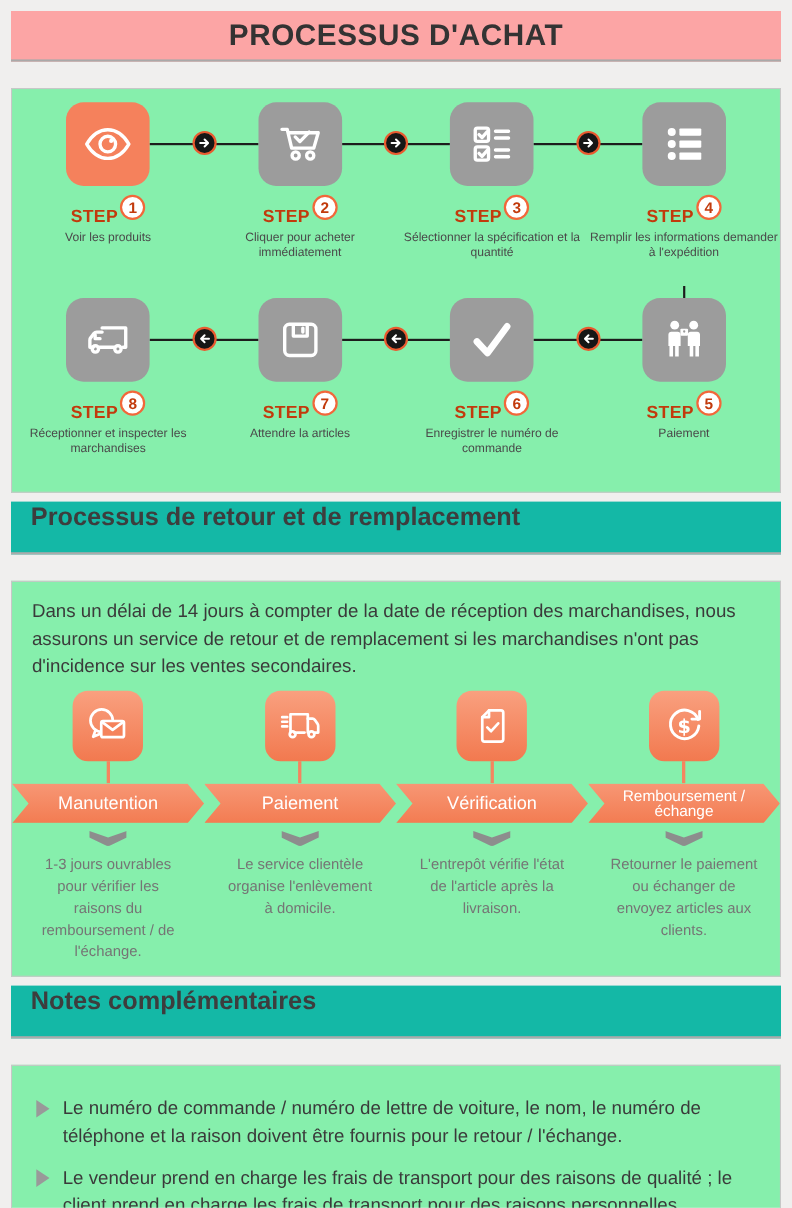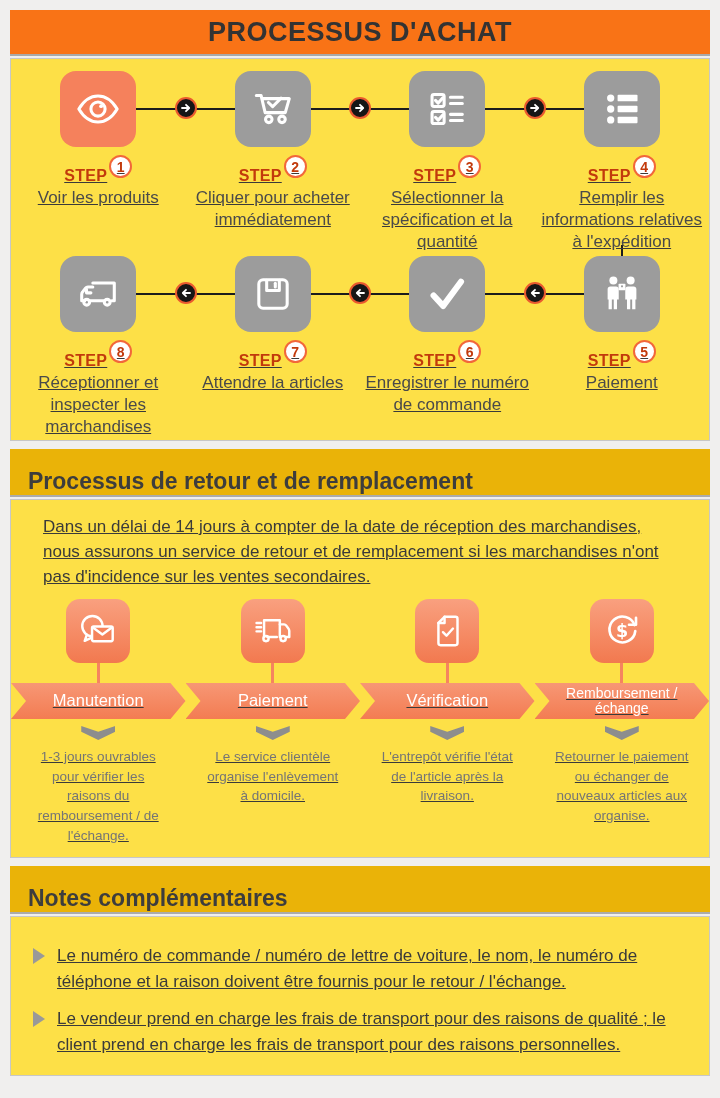"PROCESSUS D'ACHAT" .title-bar { background: #f97316 -> #fca5a5 }
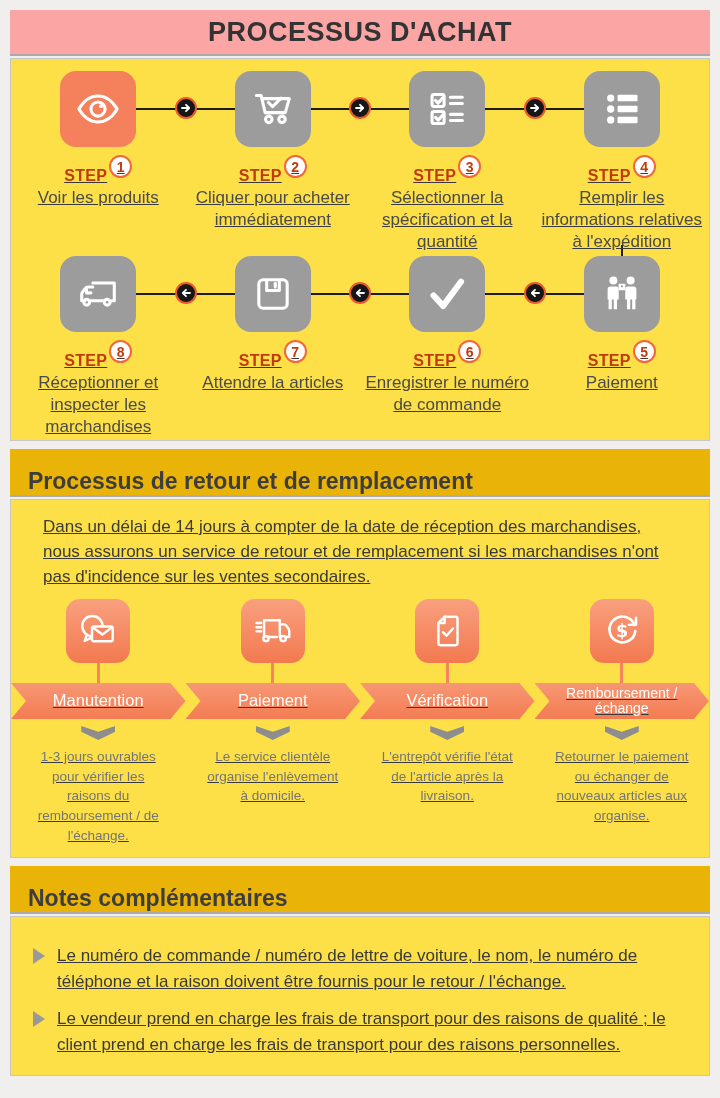"STEP" .card { background: #fde047 -> #86efac; margin-top: 2px -> 24px; text-decoration: underline -> none }
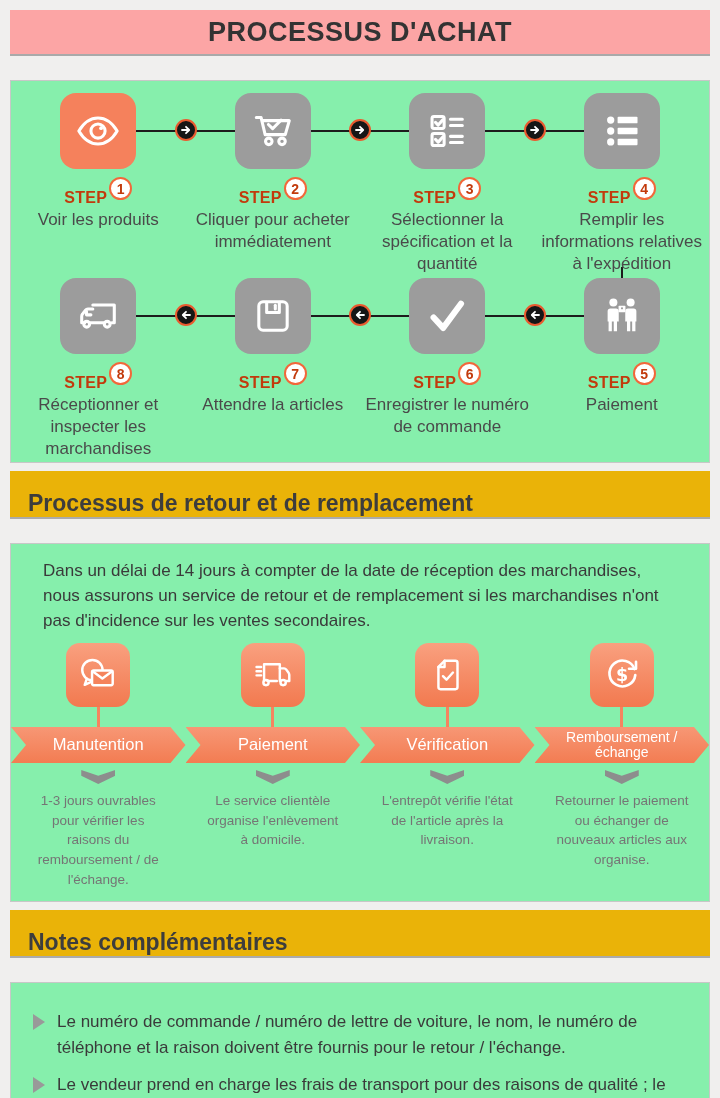"Voir les produits" .caption { font-size: 17px -> 11px }
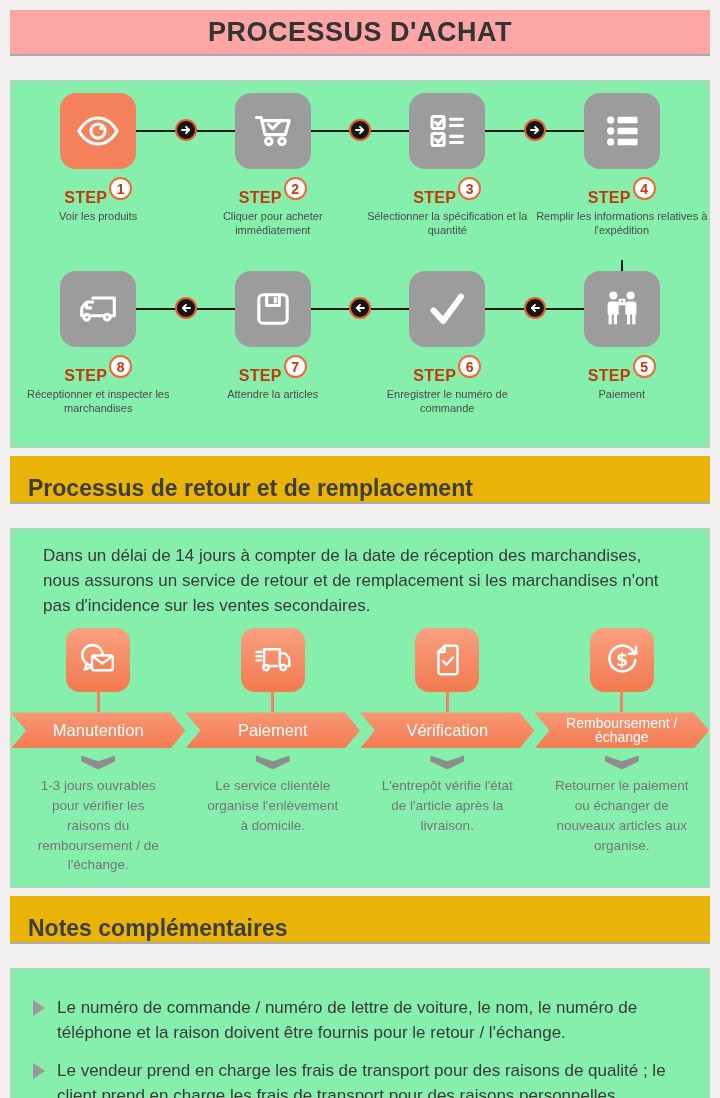"Remplir les informations relatives à" div.caption { text: relatives -> demander }
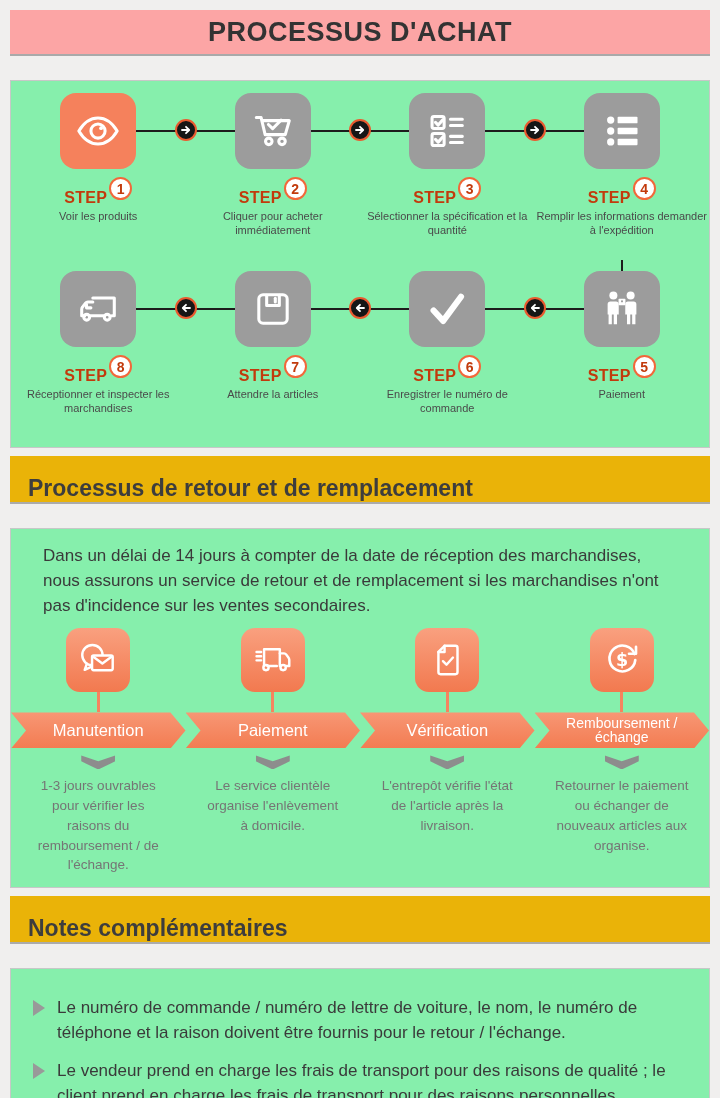"Processus de retour et de" .section-bar { align-items: flex-end -> flex-start; background: #eab308 -> #14b8a6 }
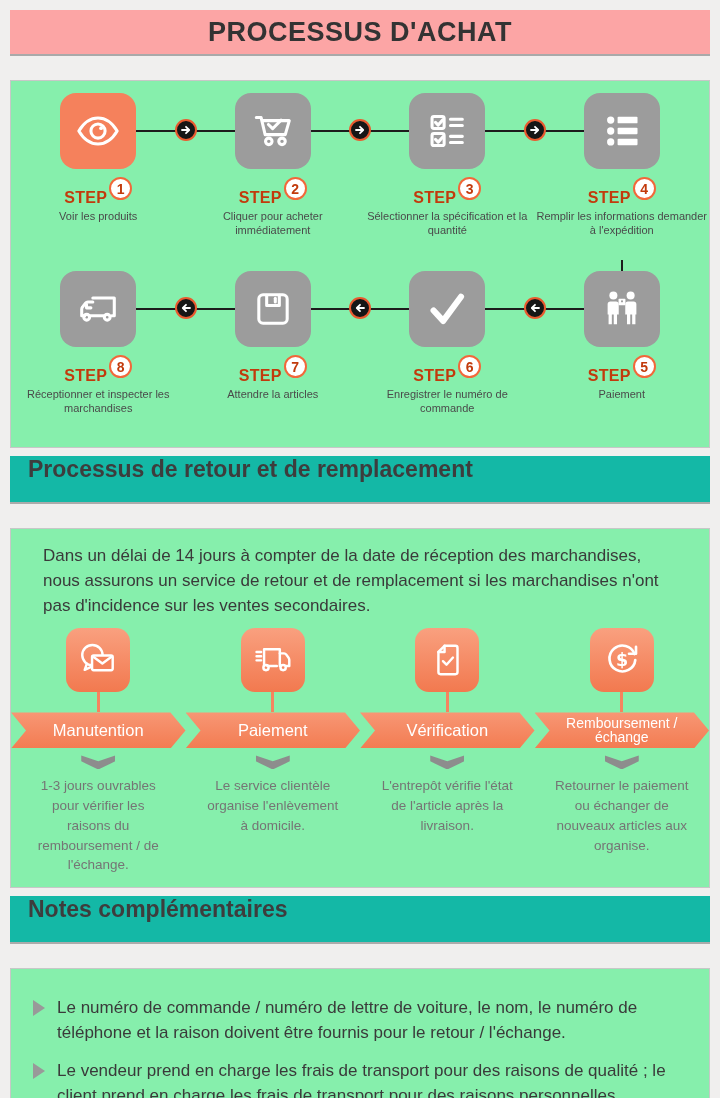"Dans un délai de 14" .intro { padding: 14px 32px 2px -> 14px 18px 2px }
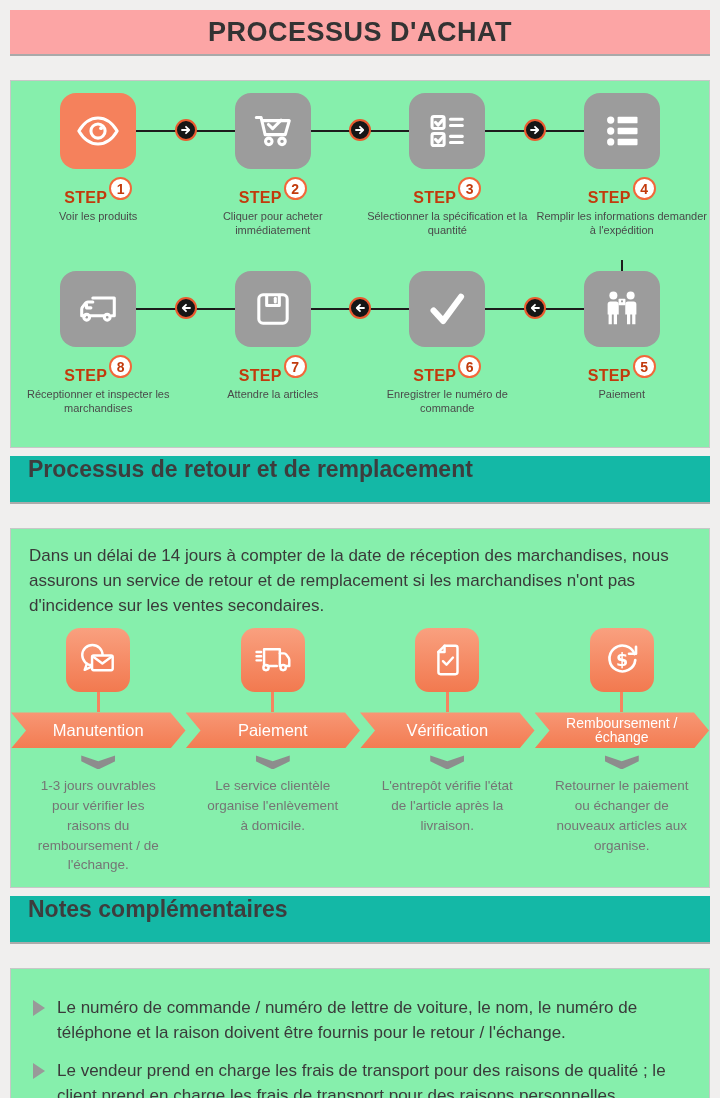"Retourner le paiement ou échanger" div.desc { text: nouveaux articles aux organise -> envoyez articles aux clients }
